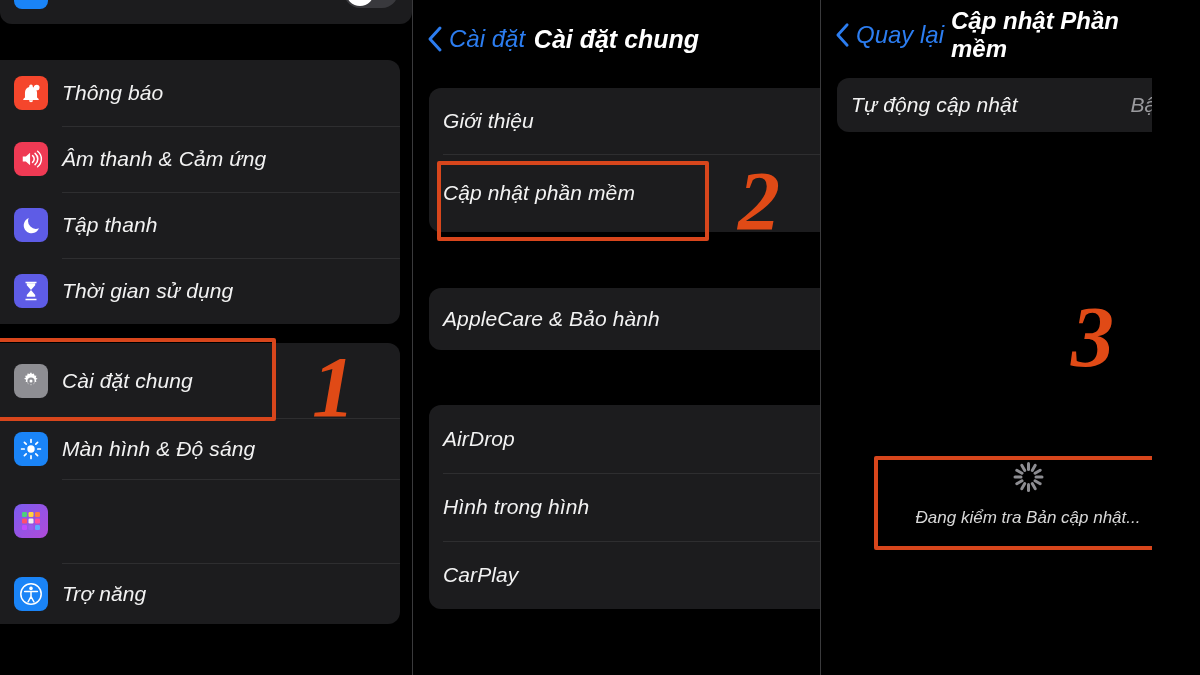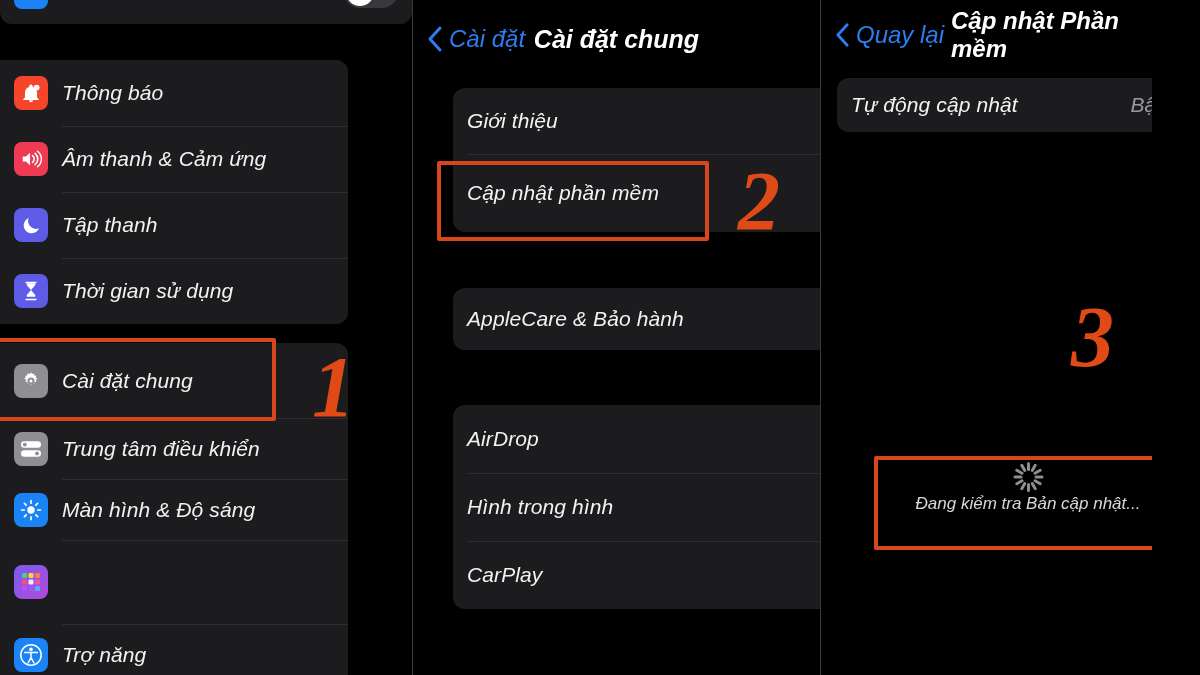"Thông báo" #left-card-a .card, #left-card-b .card { width: 348px -> 400px }
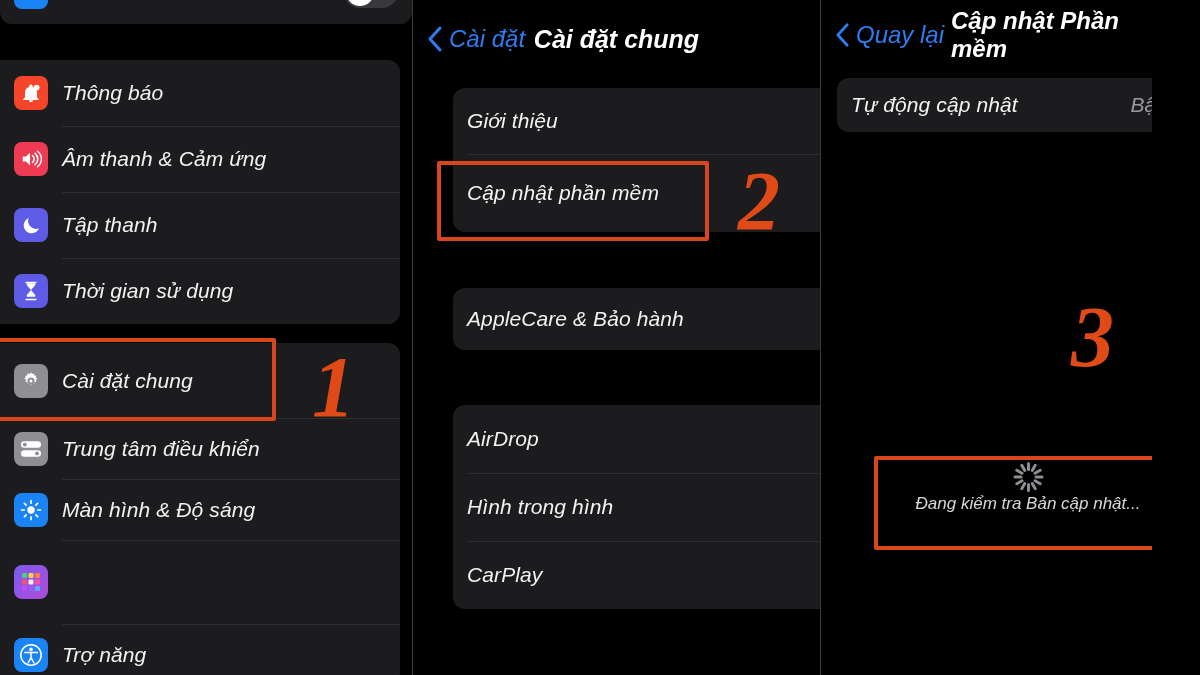"Giới thiệu" #mid-card-1 .card,#mid-card-2 .card,#mid-card-3 .card { margin-left: 24px -> none }
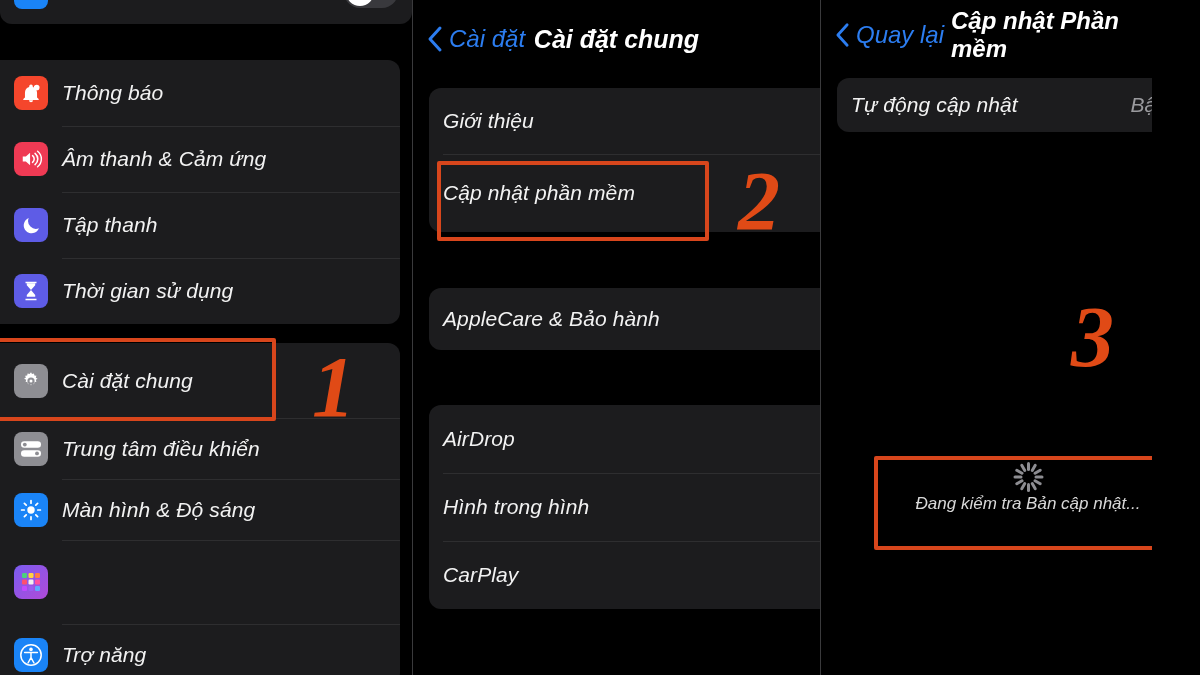"Trung tâm điều khiển" div.row { html: <div> <span> <svg> <rect></rect> <circle></circle> <rect></rect> <circle></circle> </svg> </span> <span>Trung tâm điều khiển</span> </div> -> none }
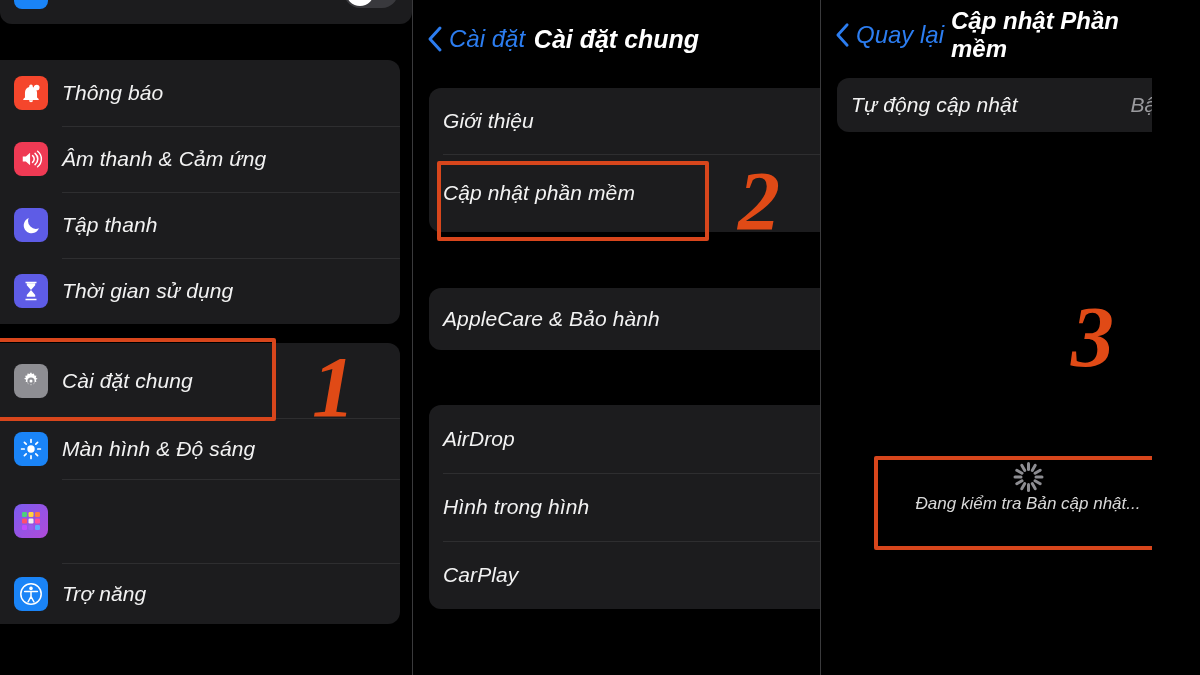"Đang kiểm tra Bản cập" #checking { gap: 2px -> 16px }
